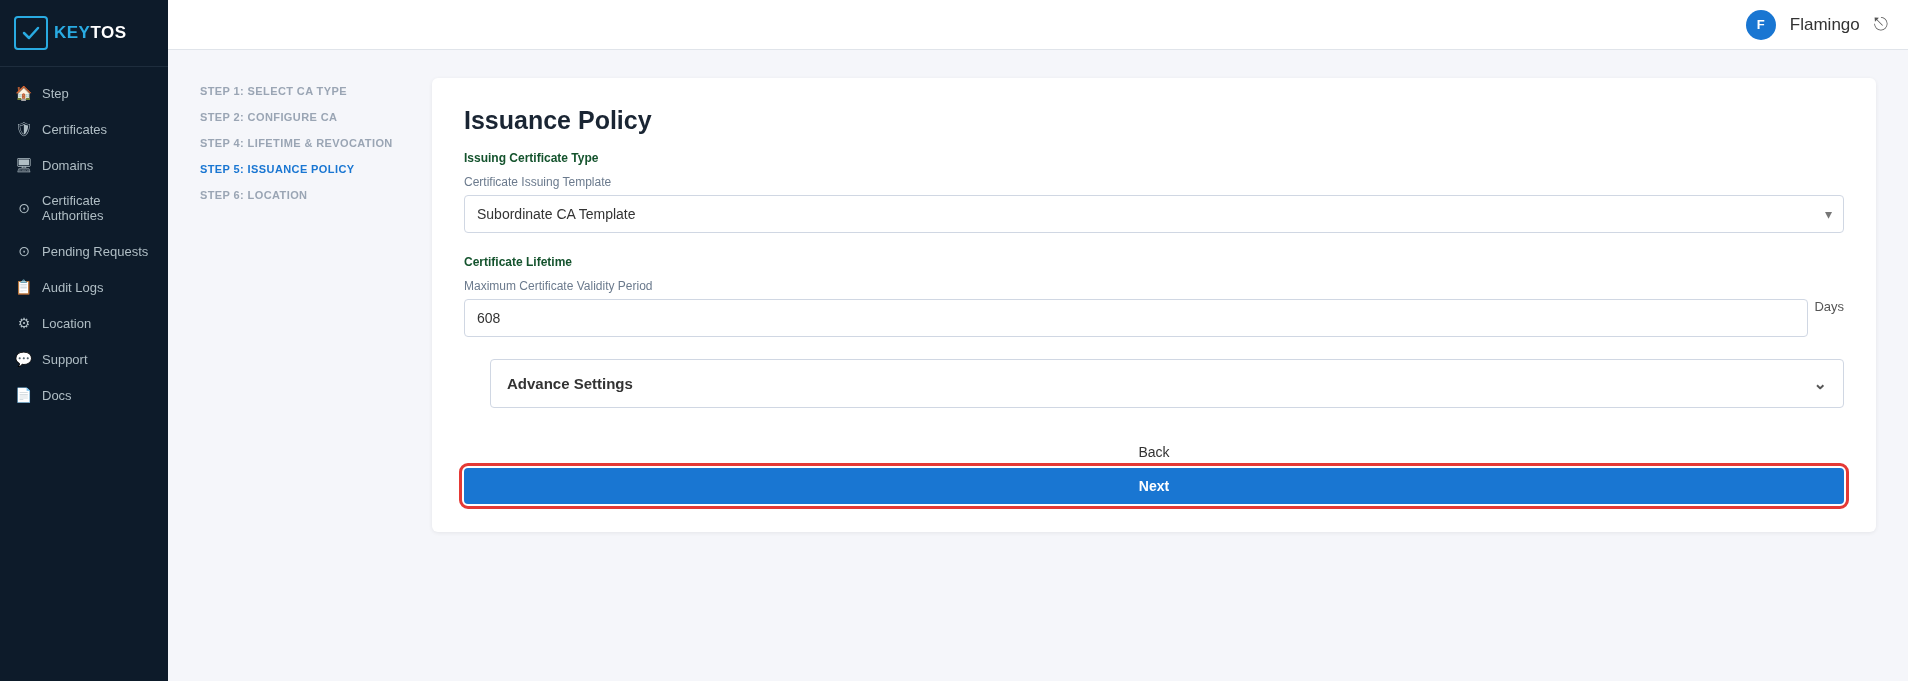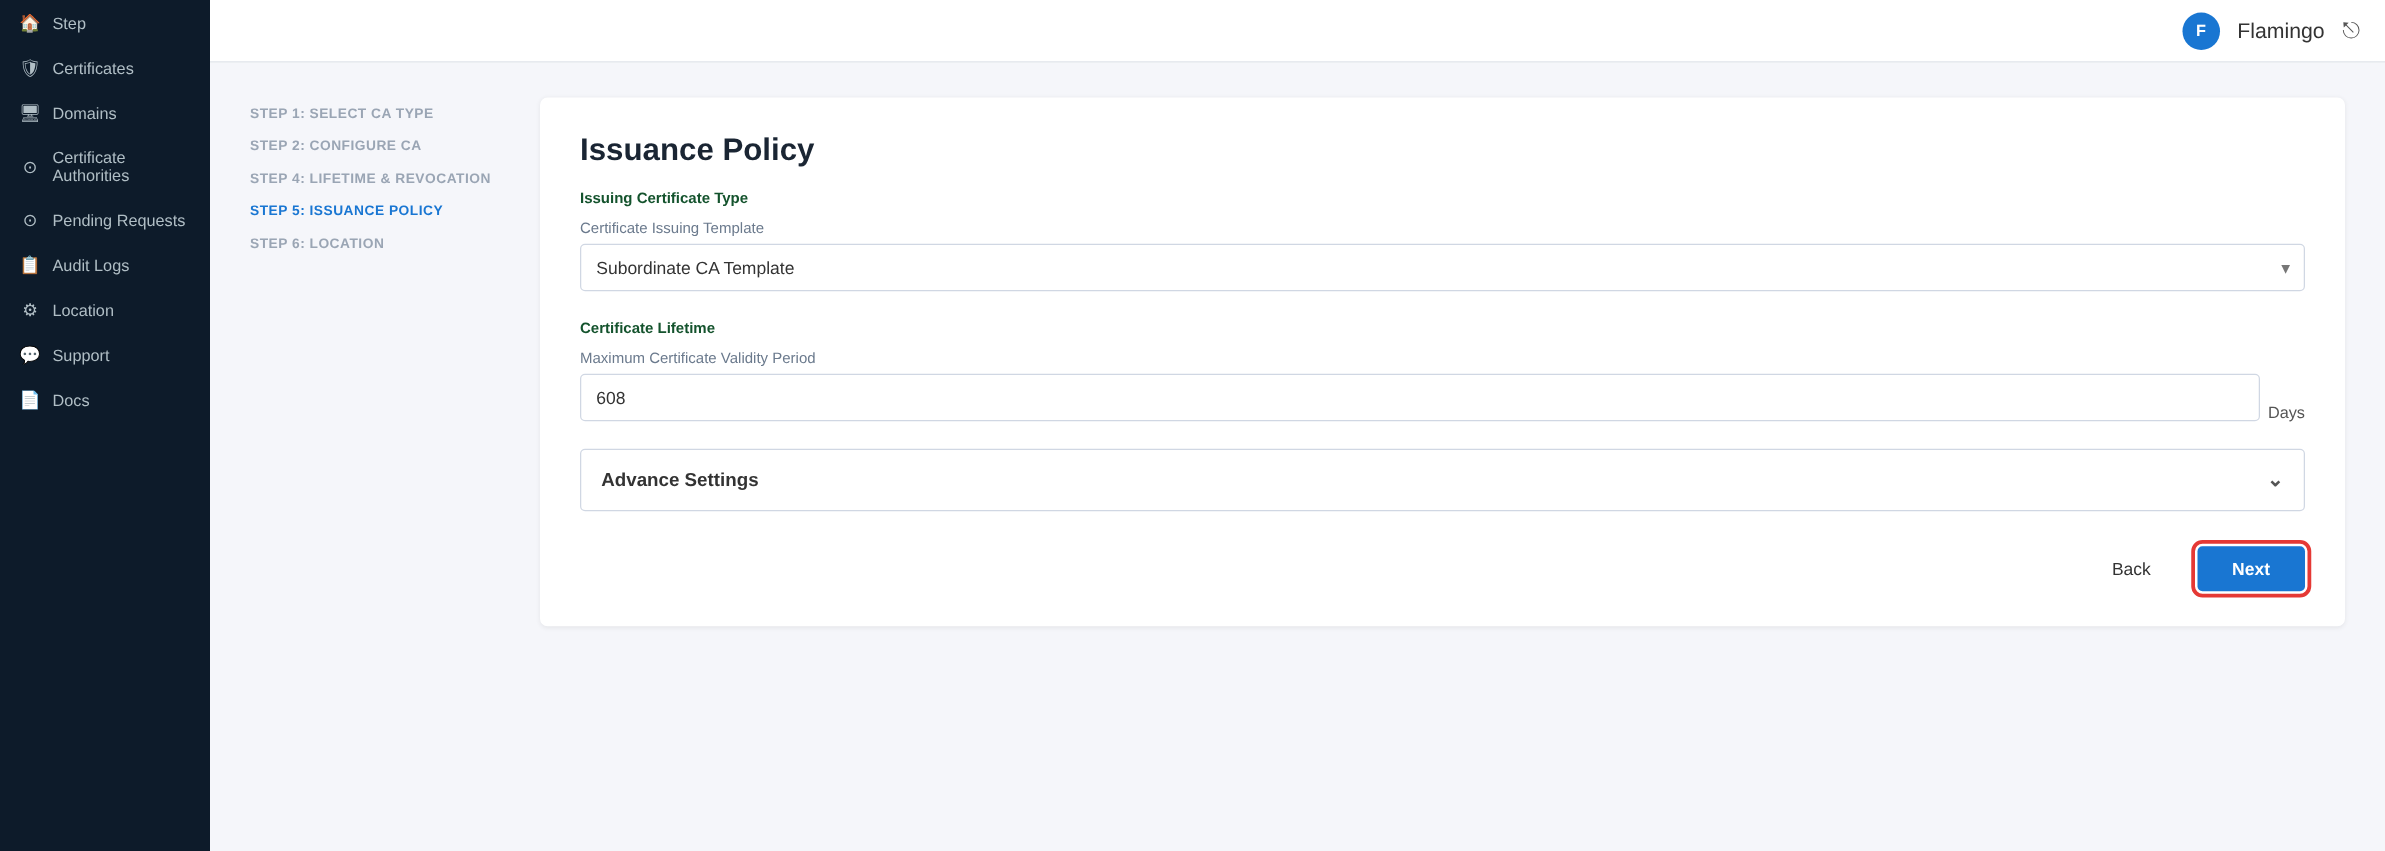"KEYTOS" div.sidebar-logo { html: none -> <div> <div> <svg> <polyline></polyline> </svg> </div> <div><span>KEY</span><span>TOS</span></div> </div> }
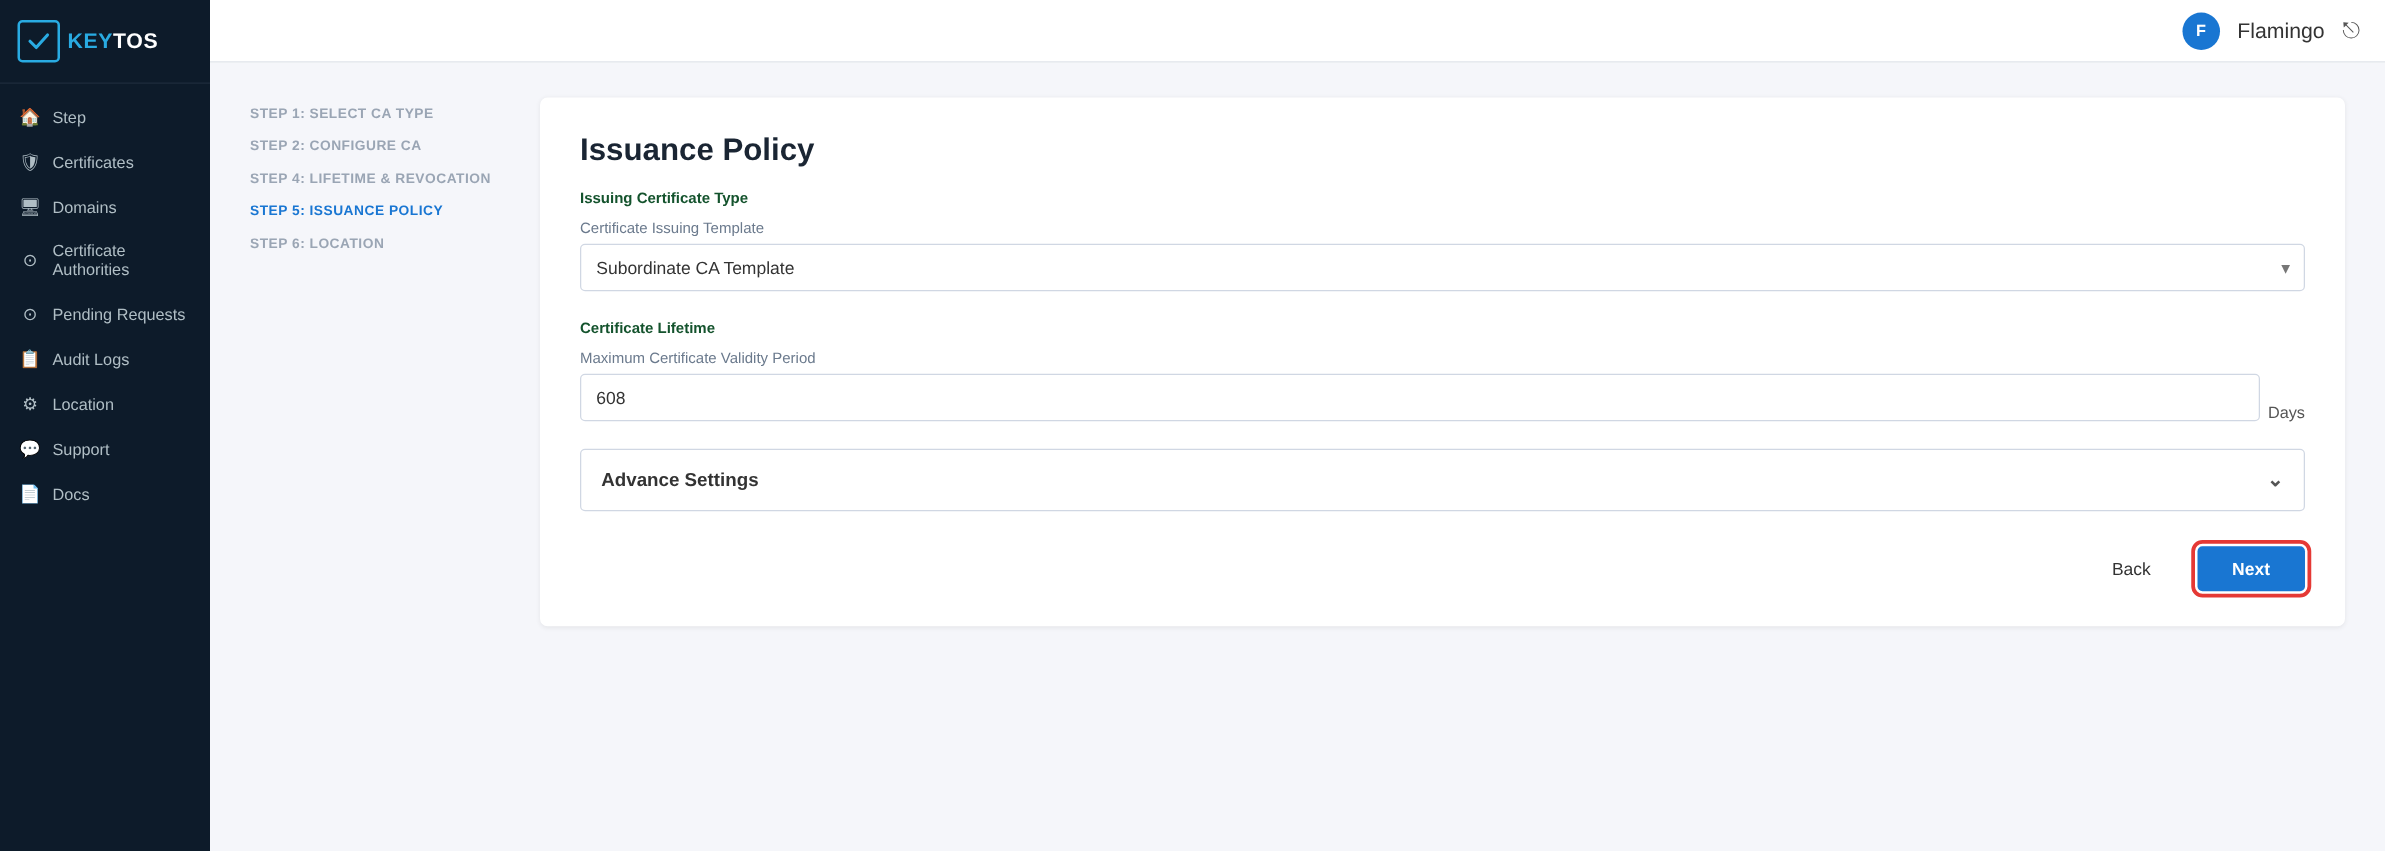"608" .input-row { align-items: flex-end -> flex-start }
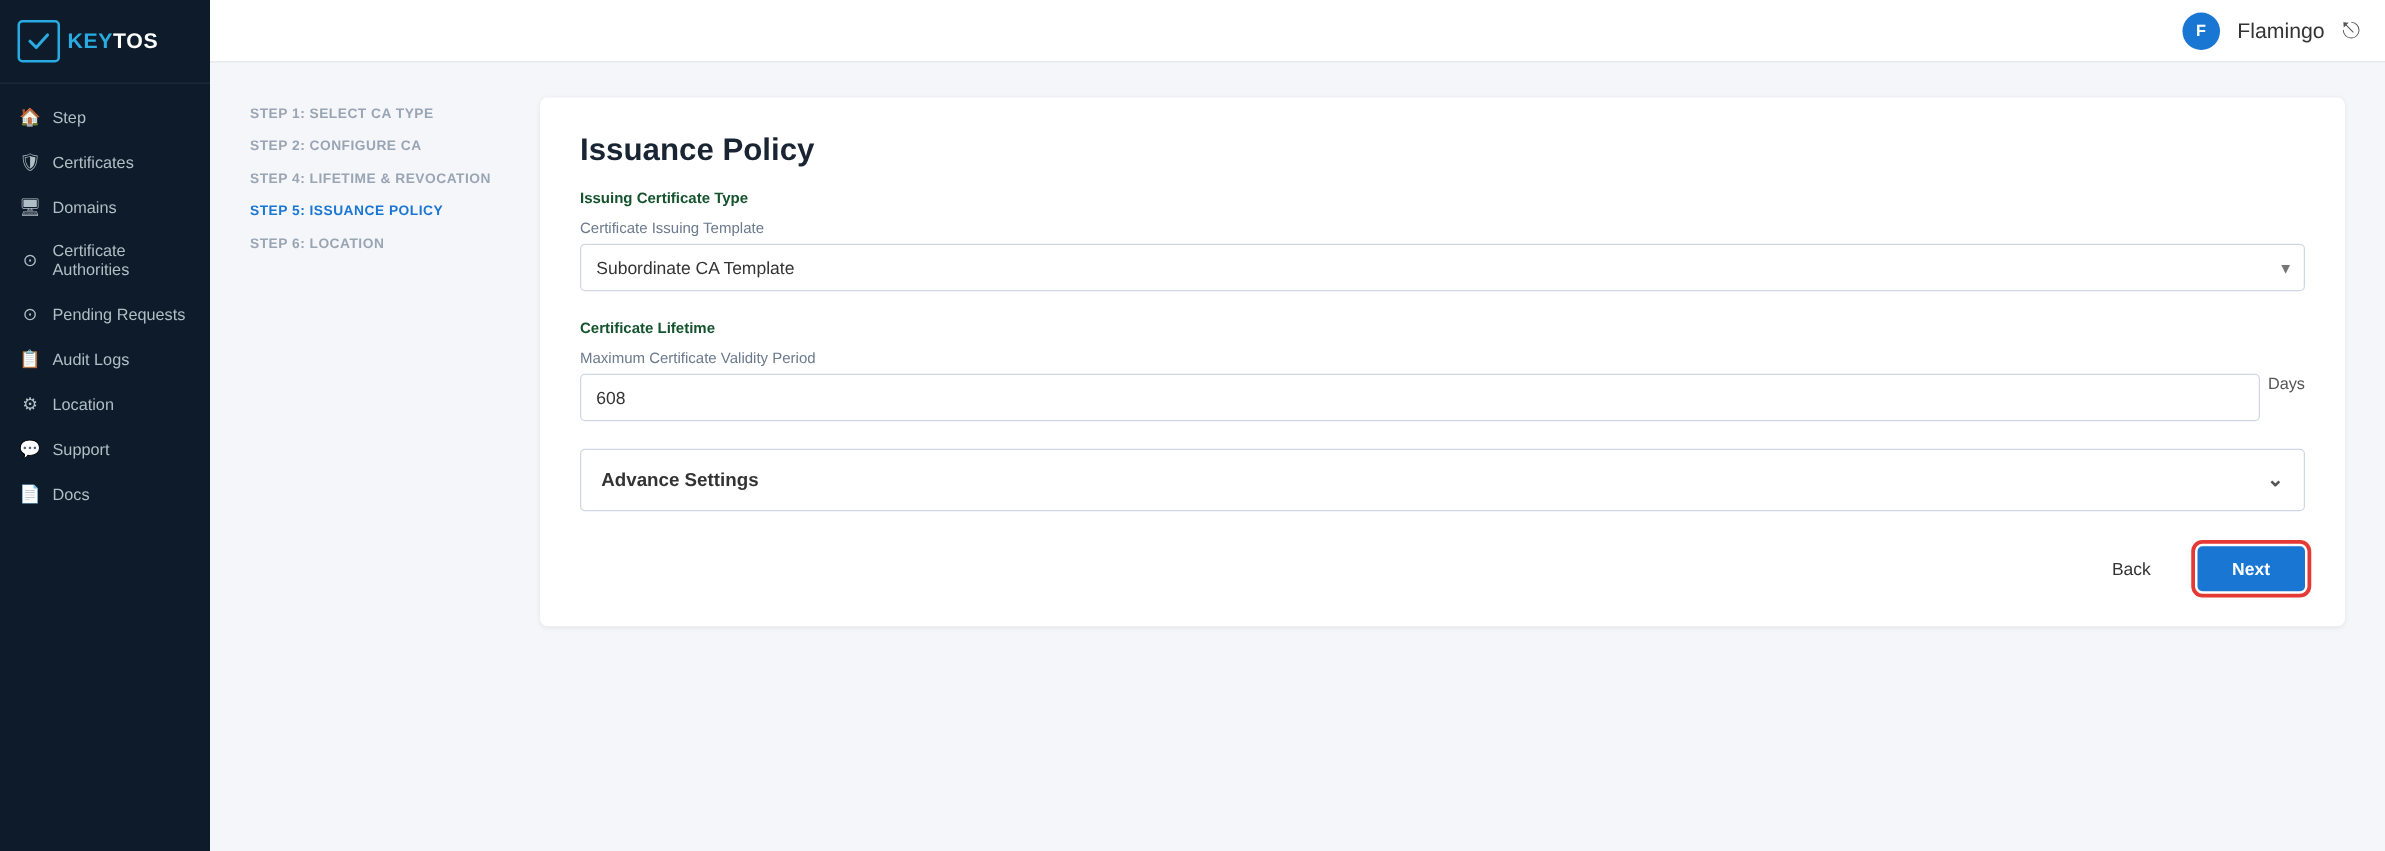"Advance Settings" .advance-section { margin-left: none -> 26px }
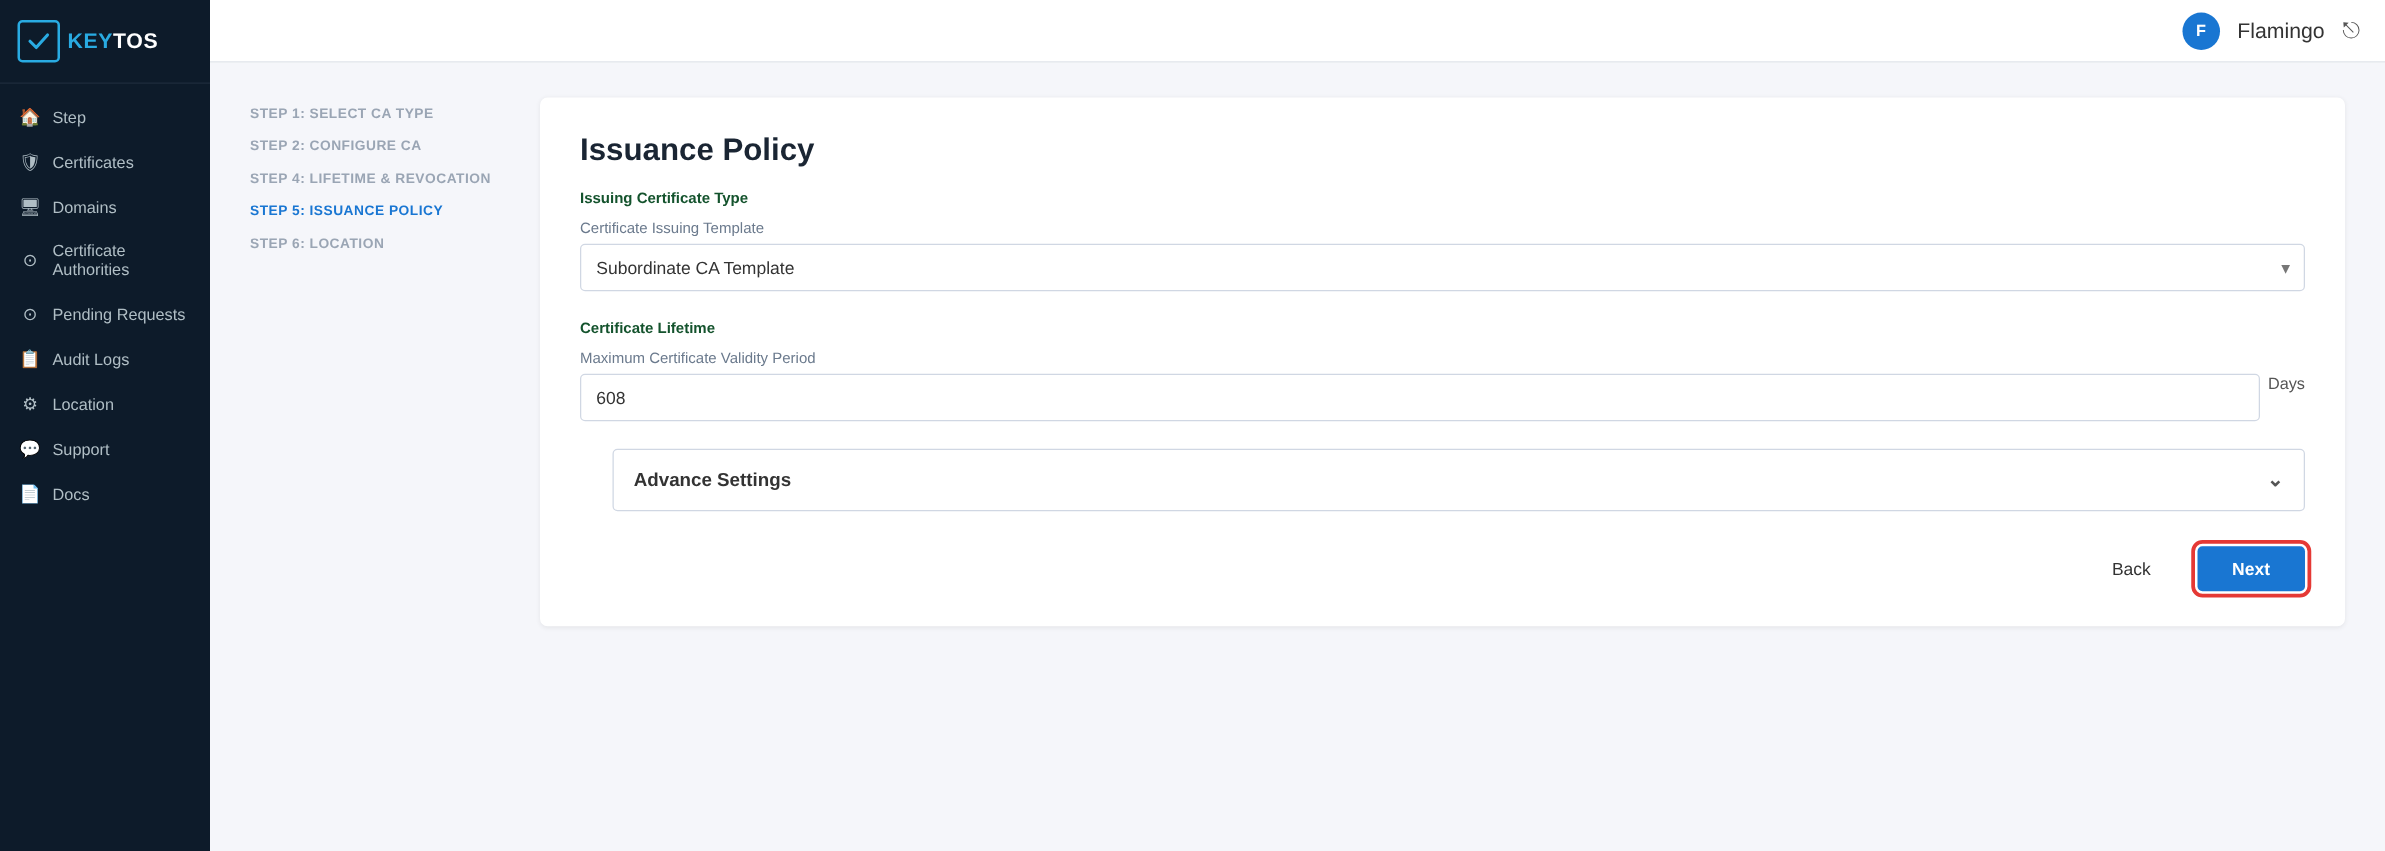"Back" .action-row { align-items: center -> none; flex-direction: none -> column; gap: 25px -> 0 }
